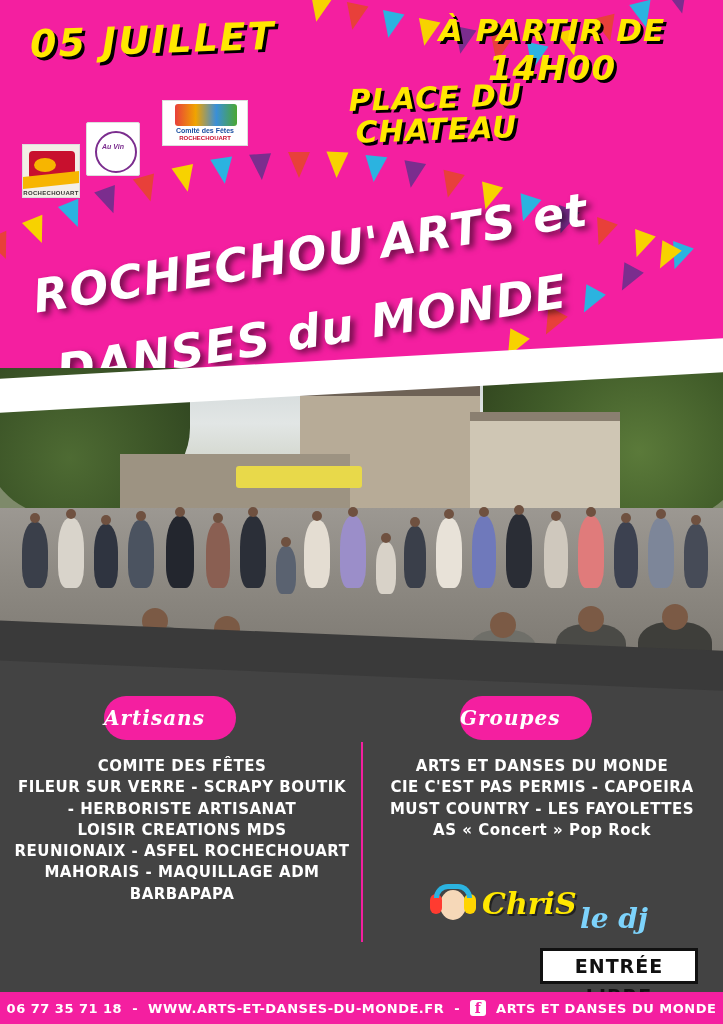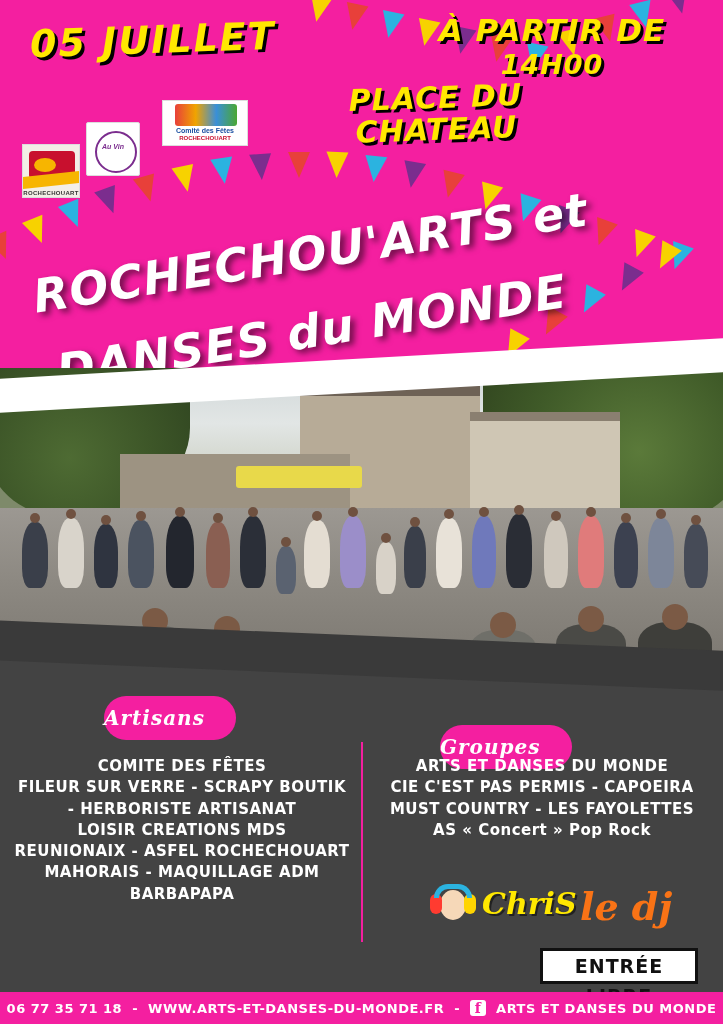"14H00" .hour-top .big { font-size: 27px -> 34px }
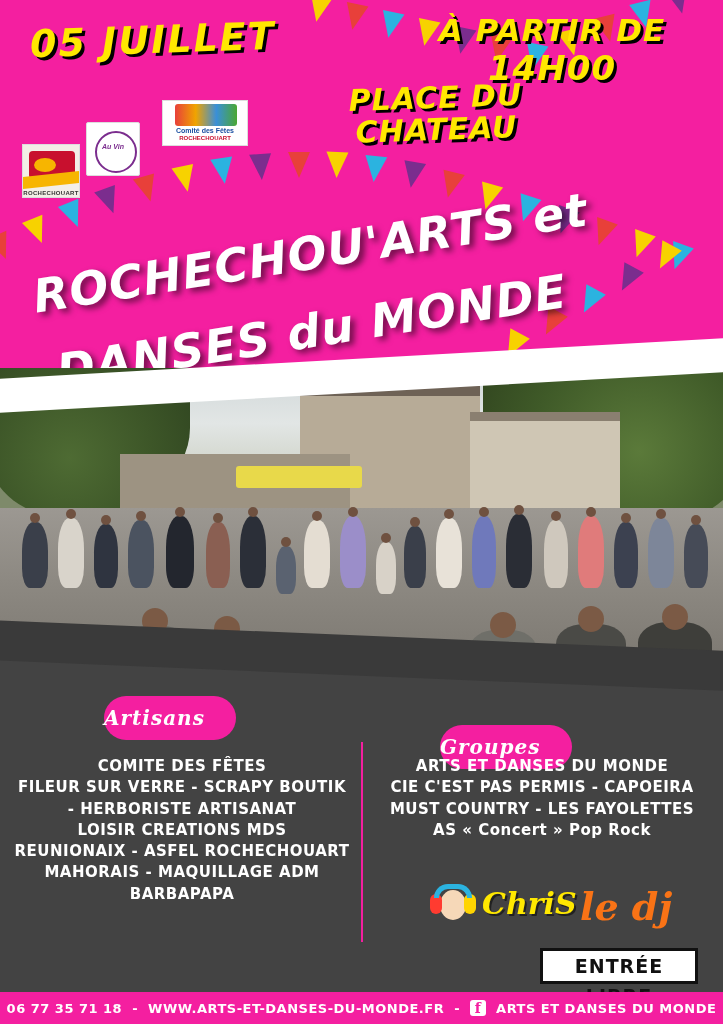"Groupes" .badge-groupes { left: 440px -> 460px; margin-top: 29px -> none }
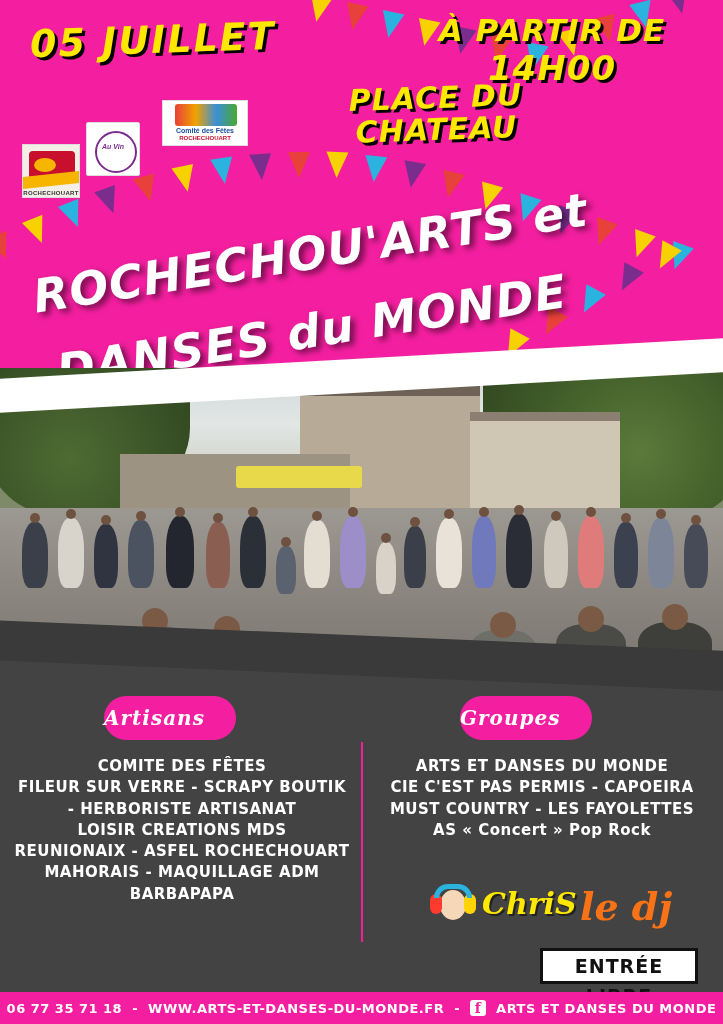"le dj" .dj-ledj { color: #f97316 -> #7dd3fc; font-size: 38px -> 28px; top: 2px -> 20px }
